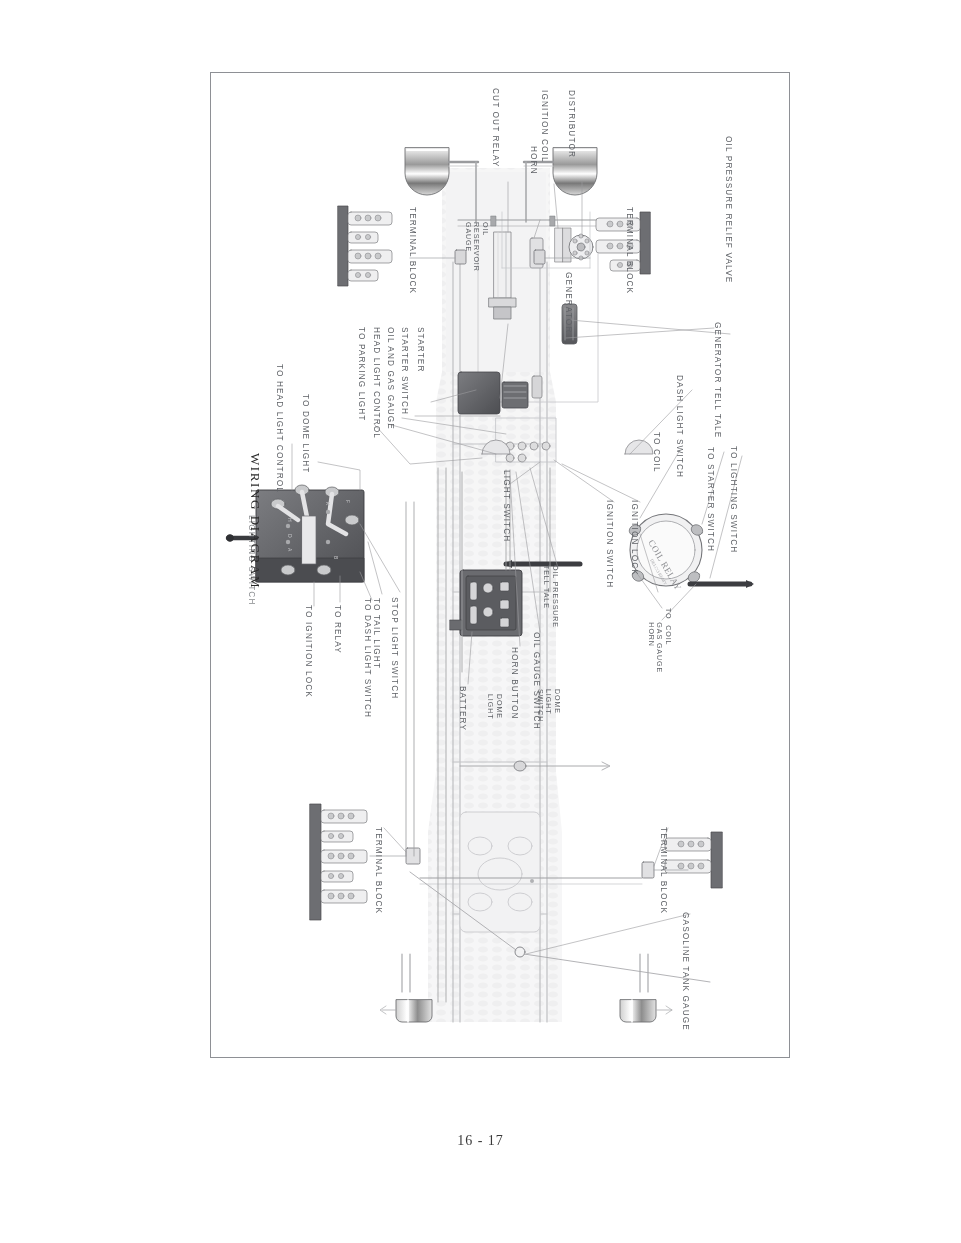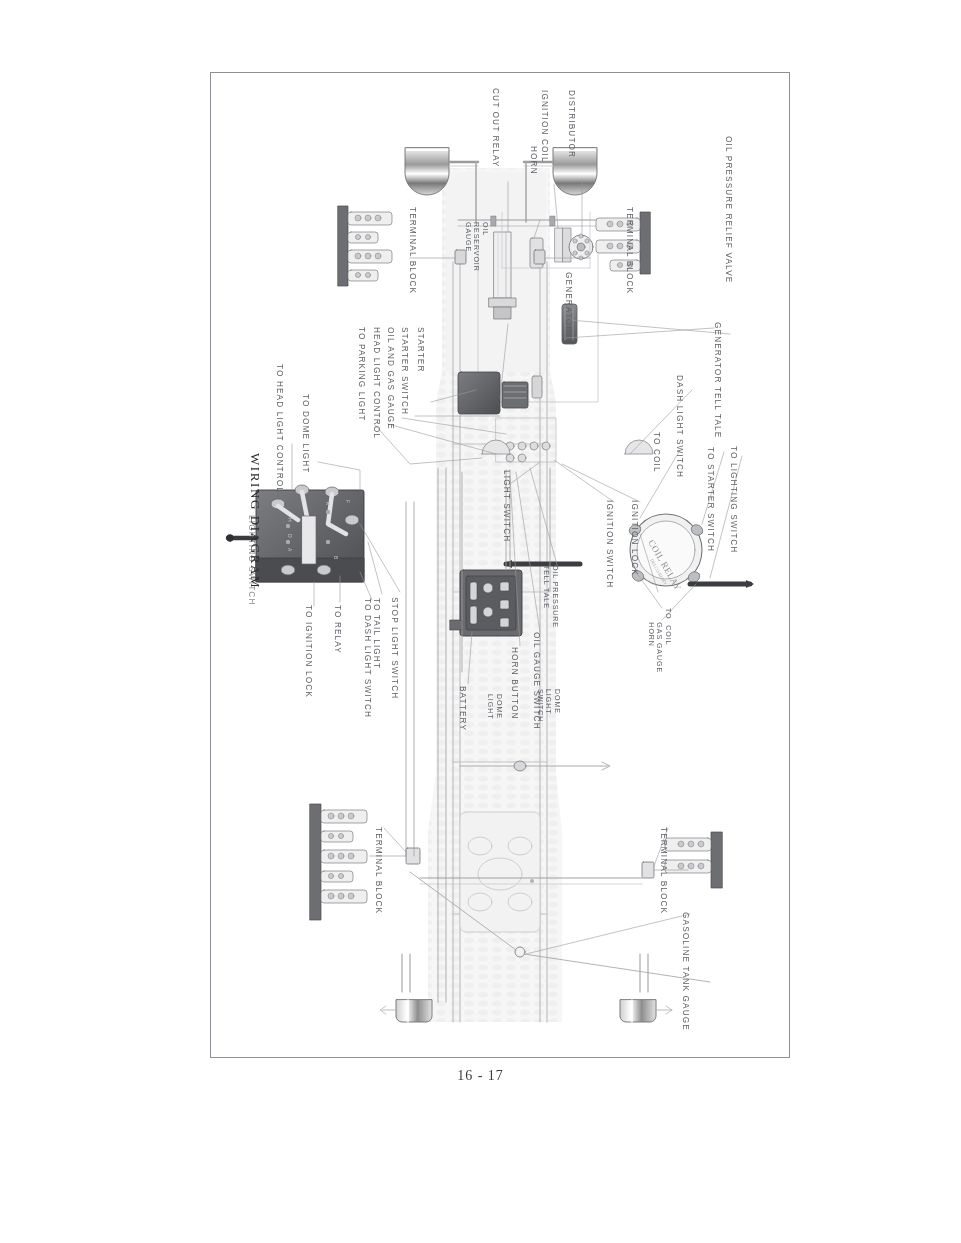"16 - 17" #page-number { top: 1068px -> 1133px }
